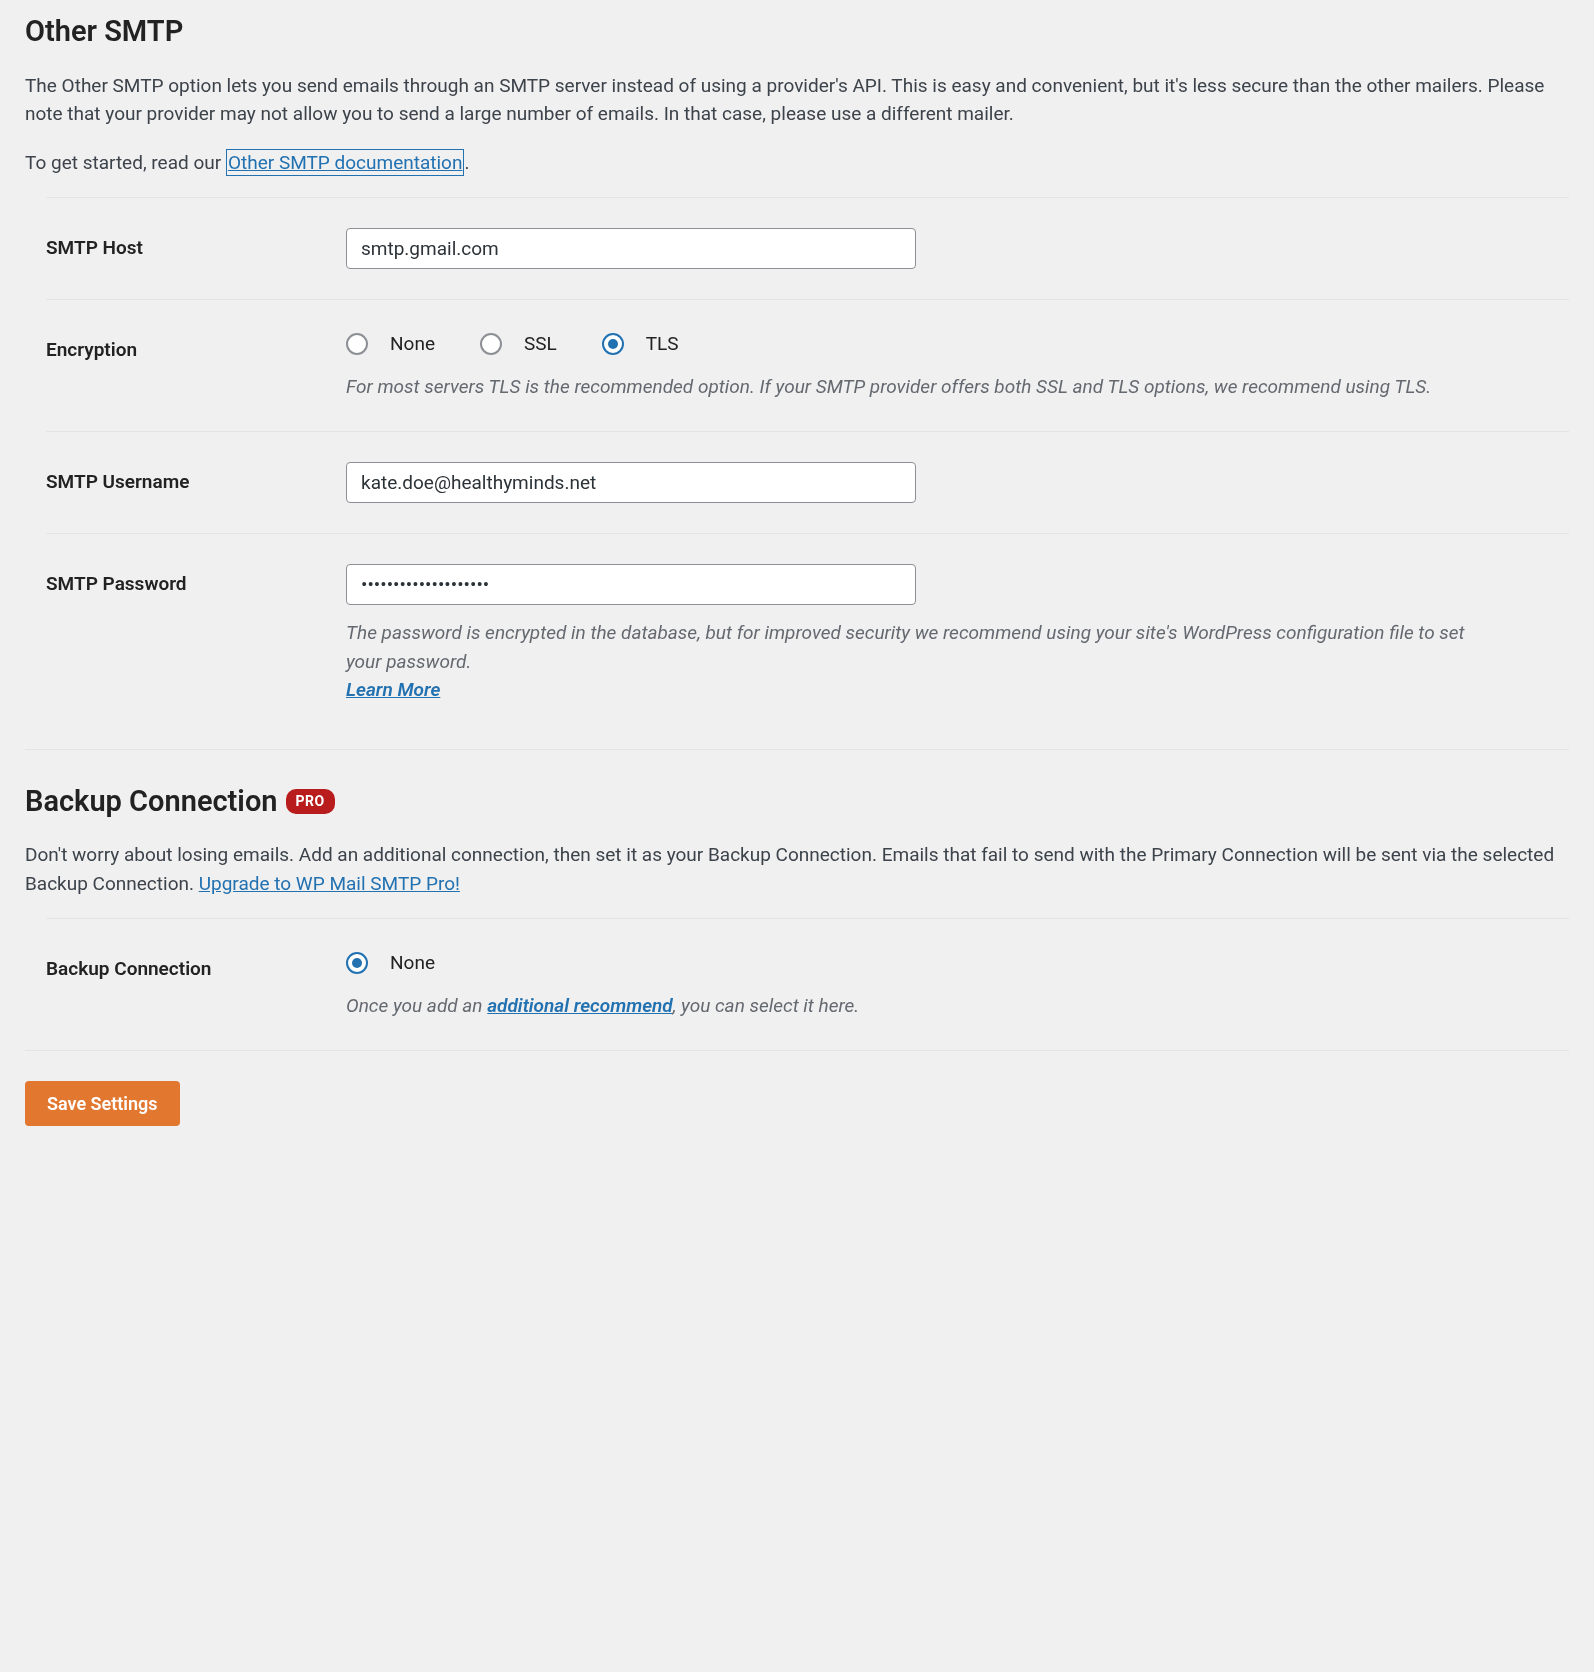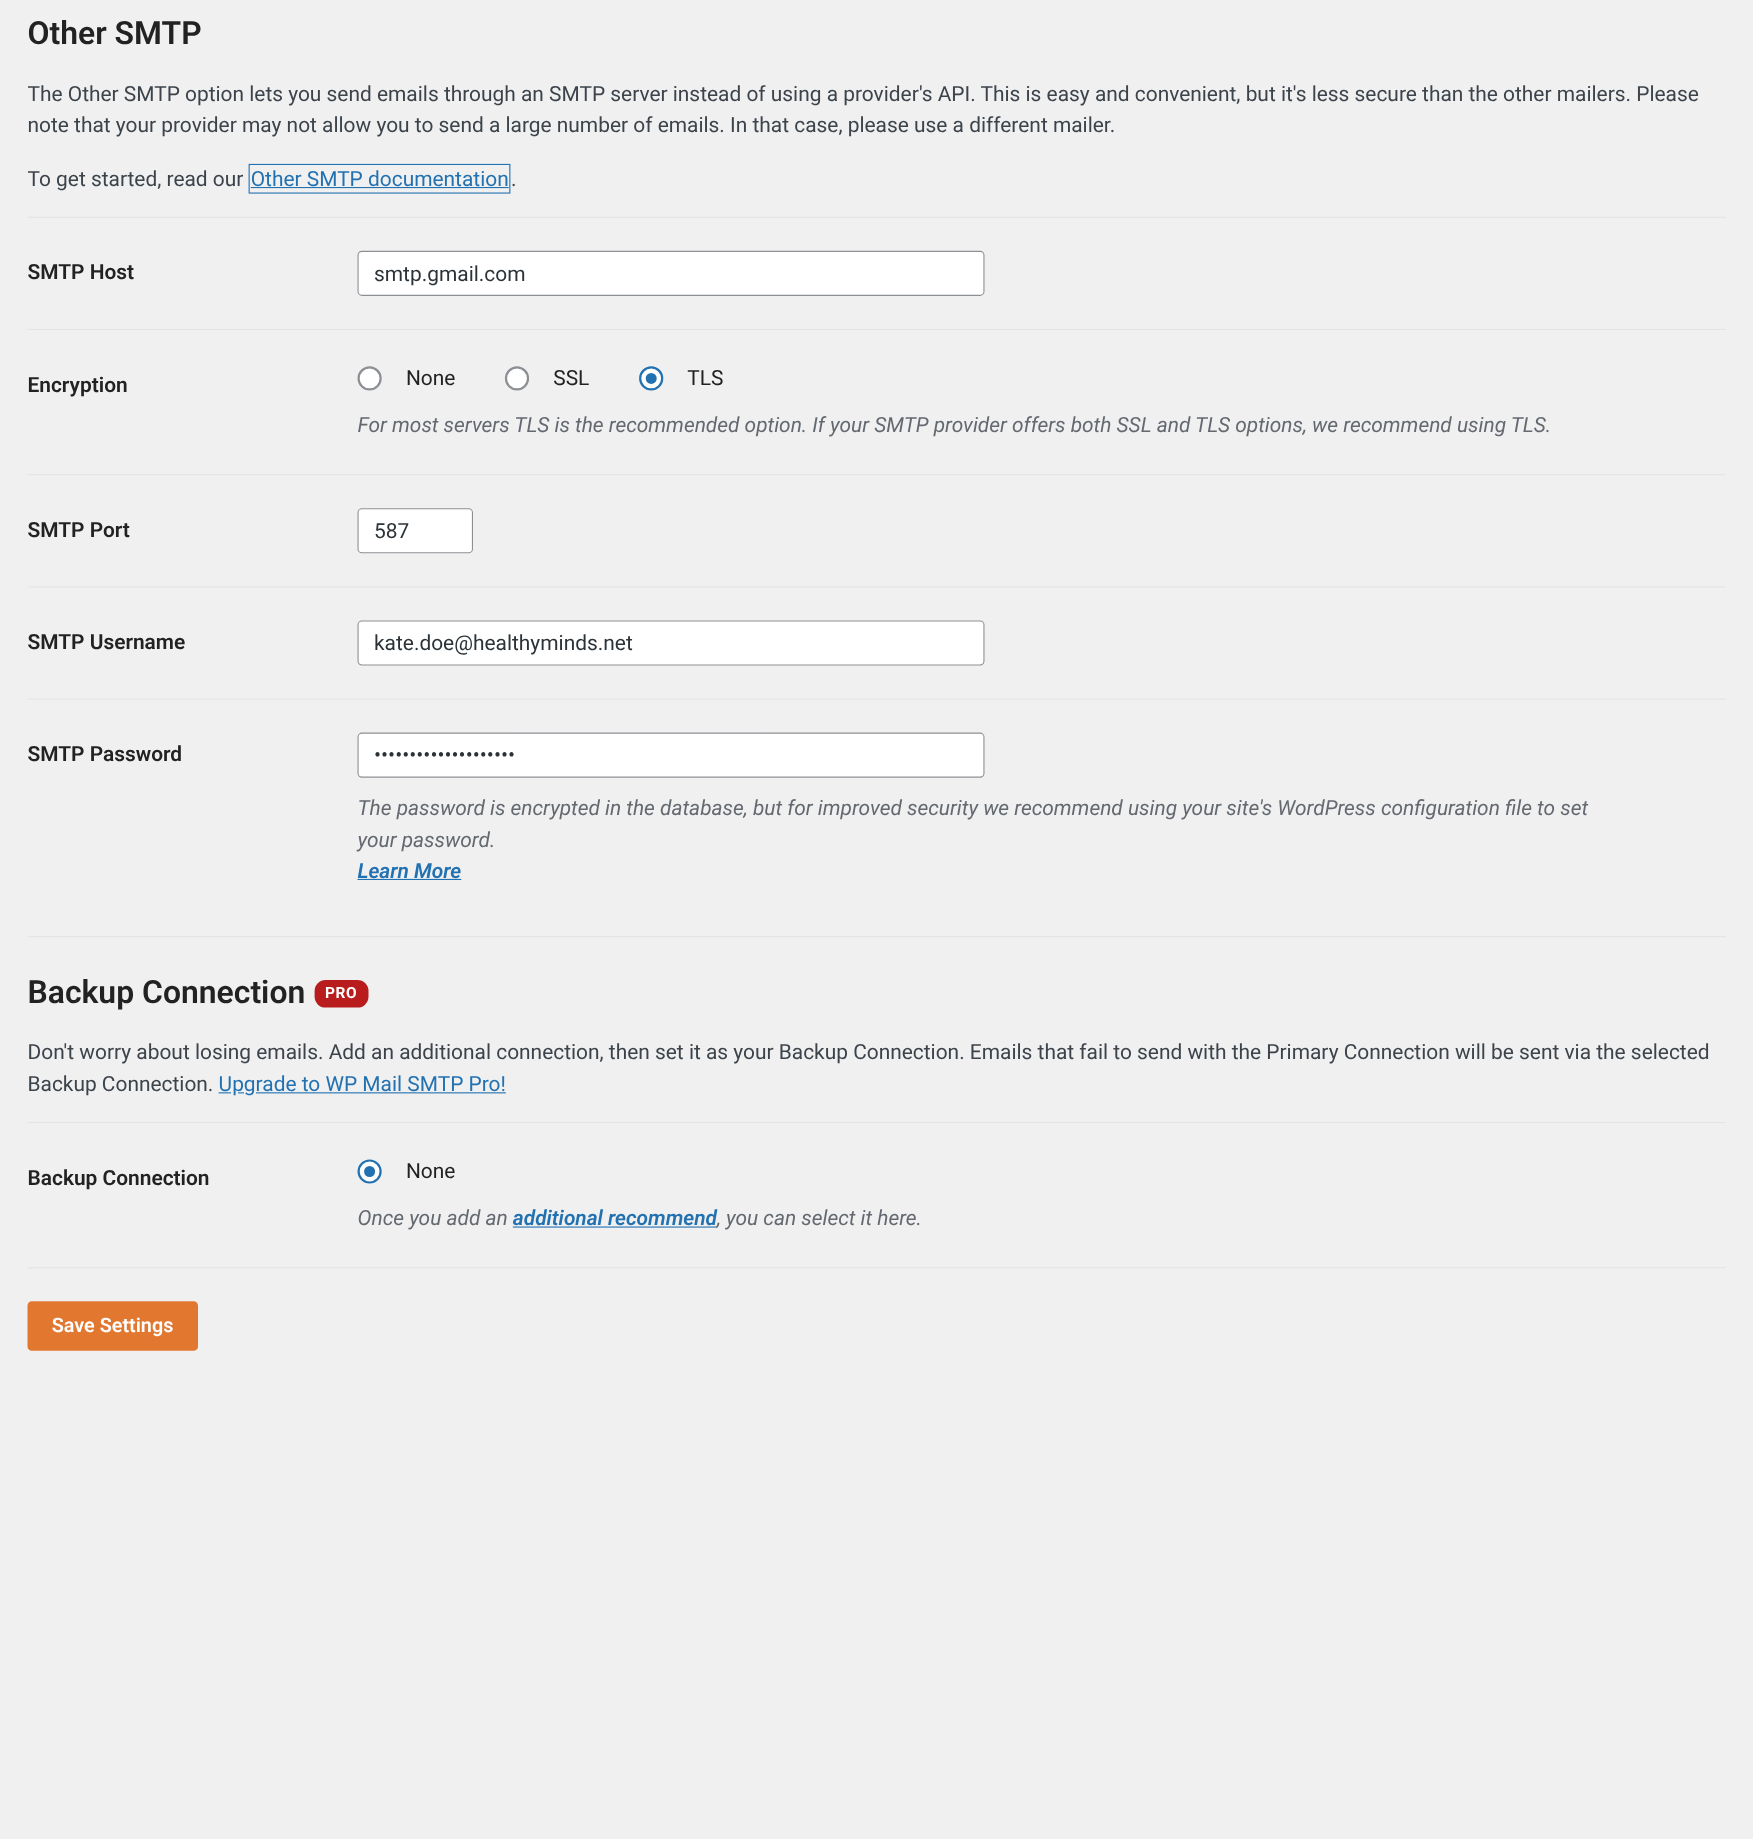"SMTP Host" .row { margin-left: none -> 21px }
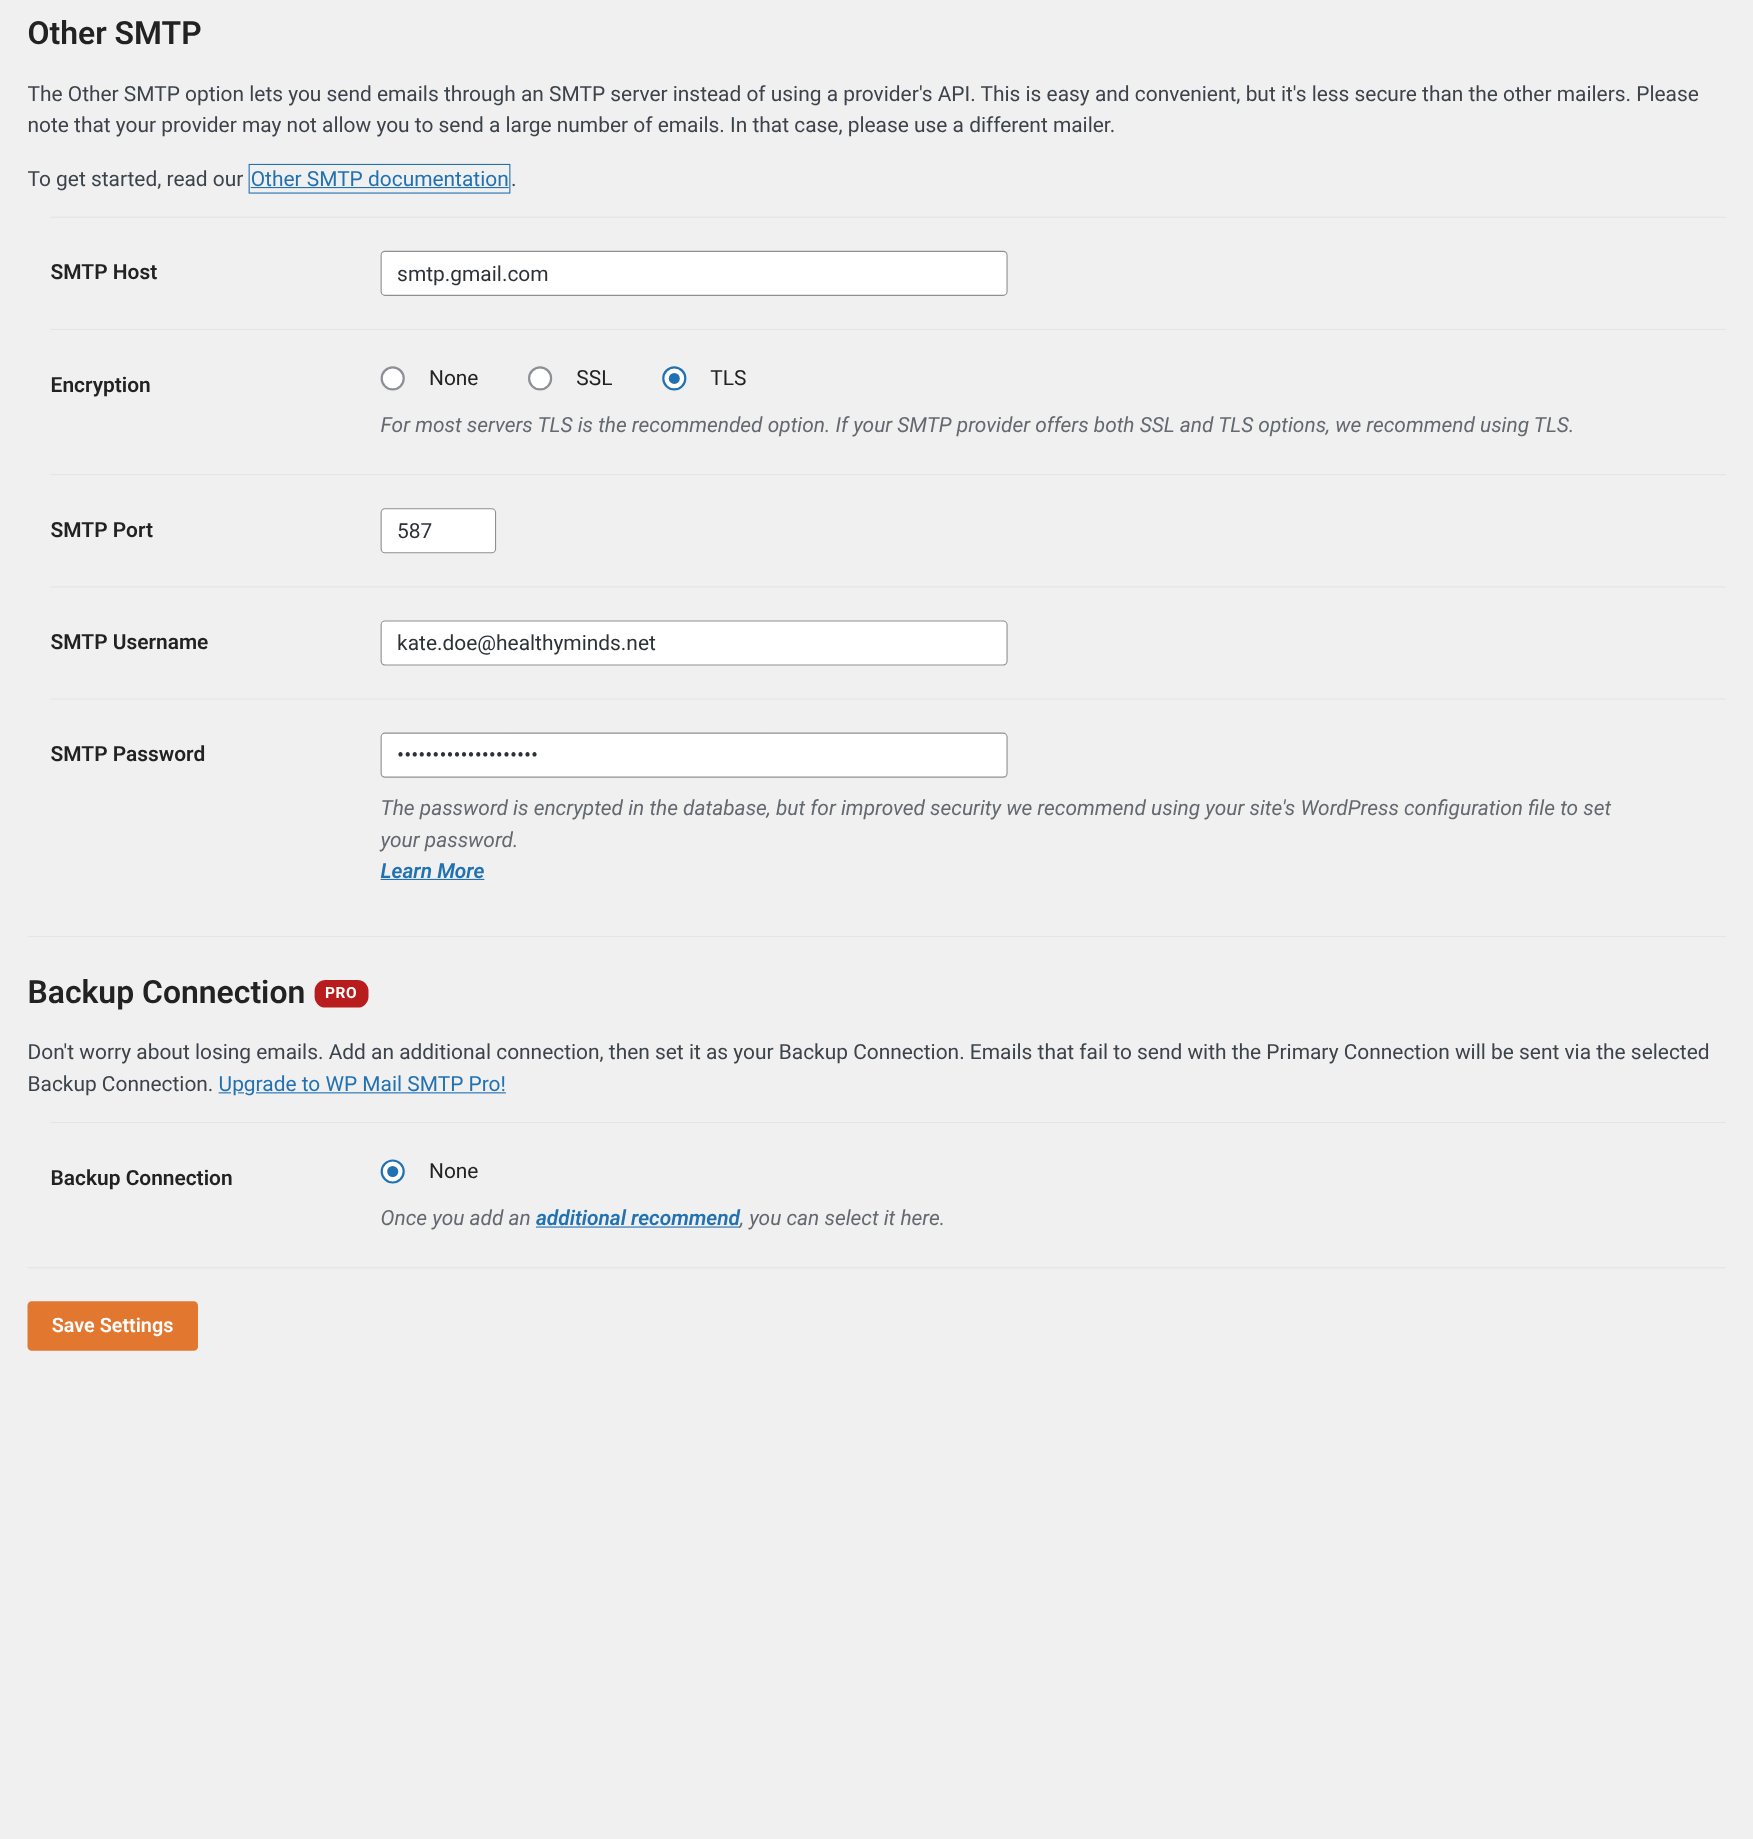"SMTP Port" div.row { html: <div> <div>SMTP Port</div> <div> <input> </div> </div> -> none }
